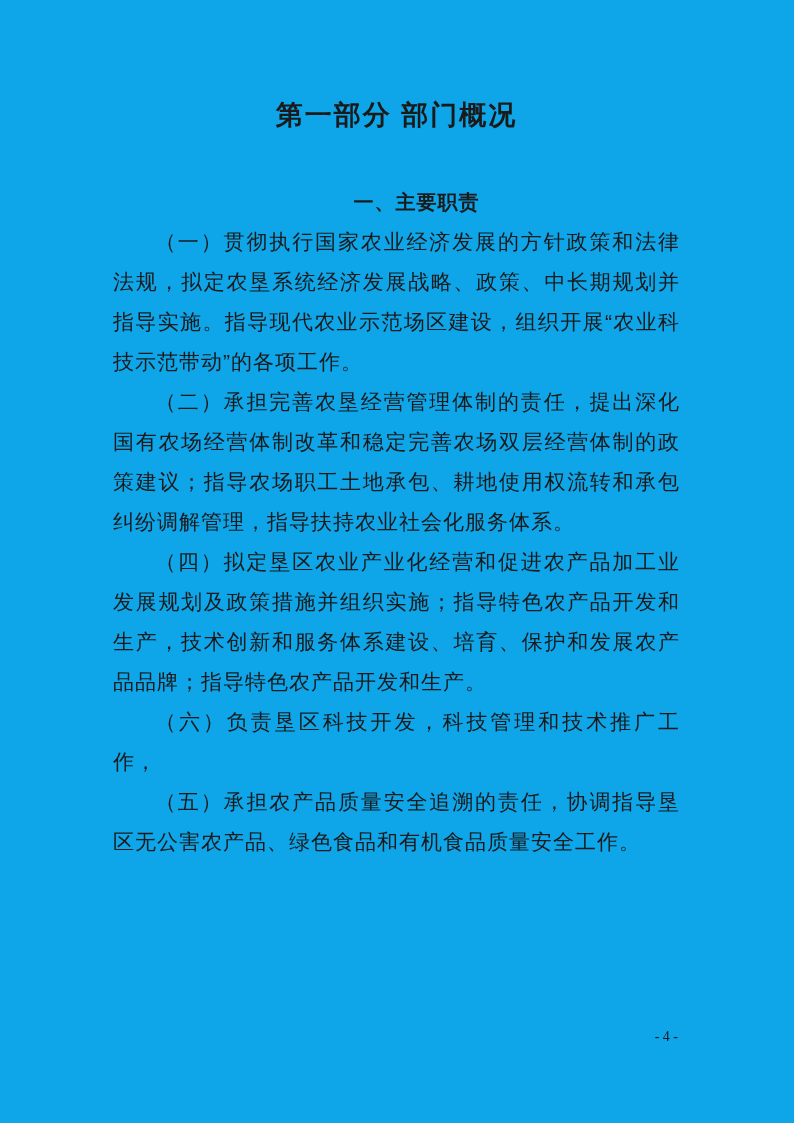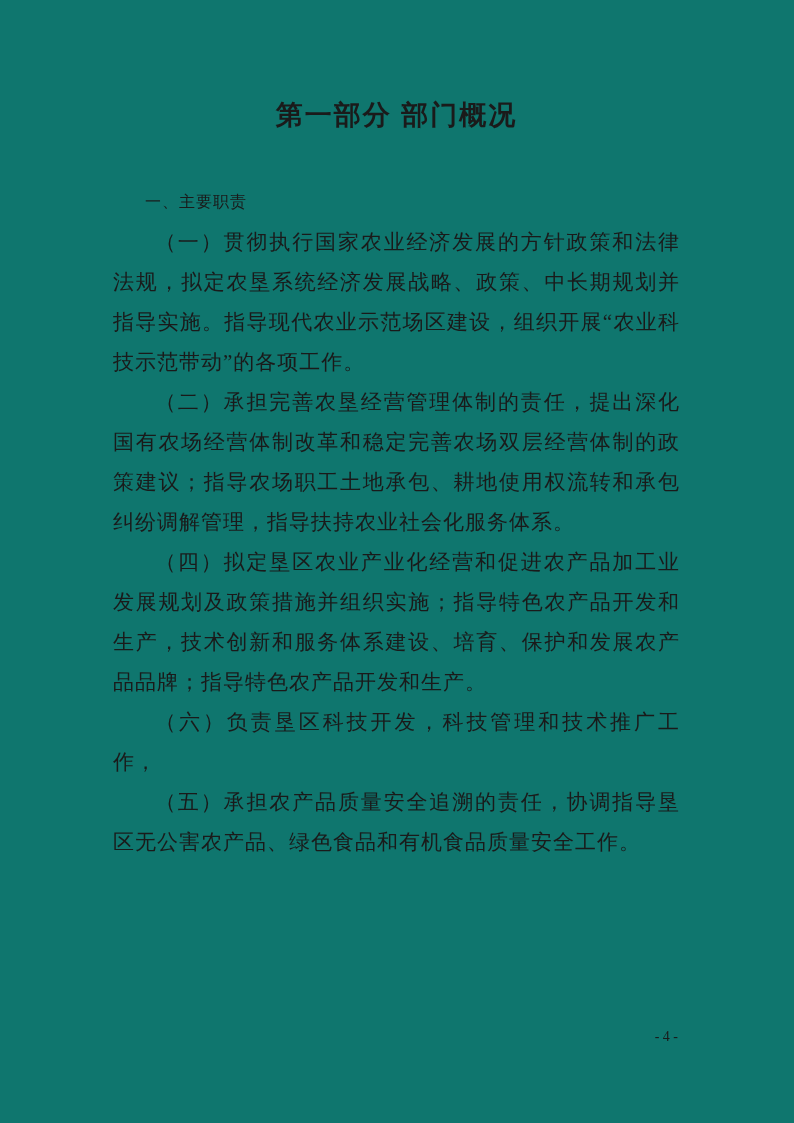"第一部分 部门概况" .page { background: #0f766e -> #0ea5e9 }
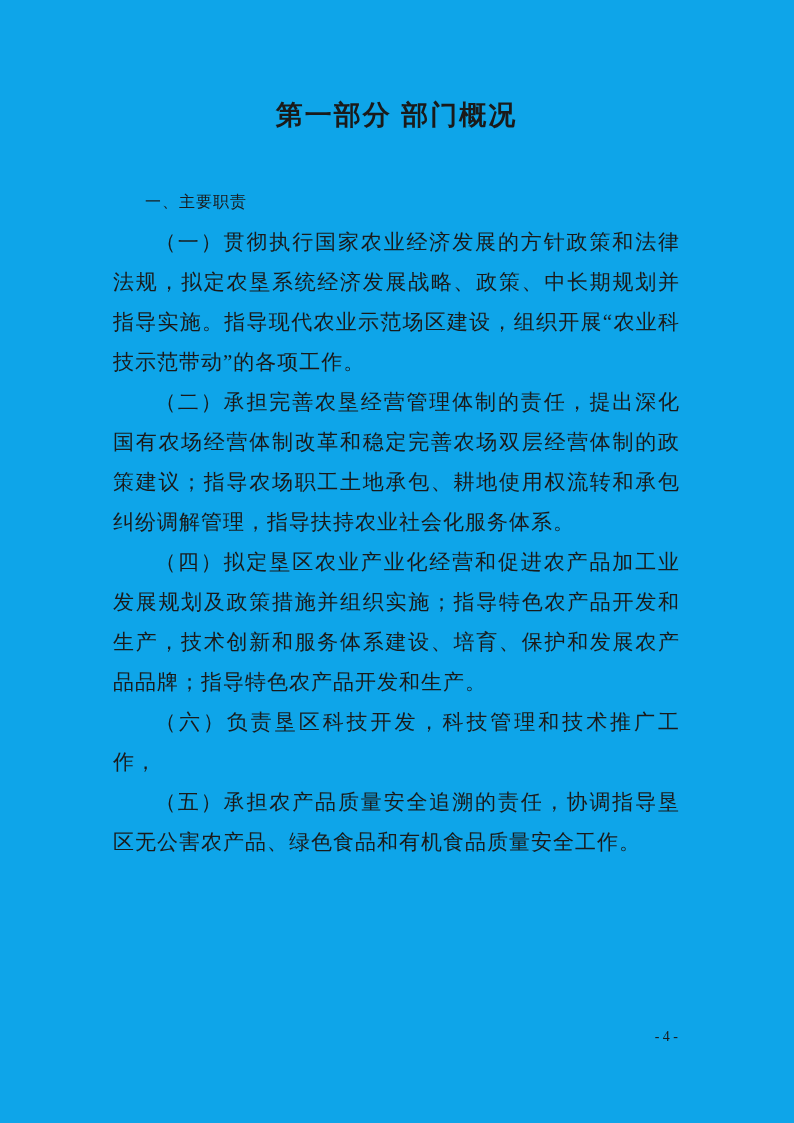"一、主要职责" .section-heading { font-size: 16px -> 20px; font-weight: normal -> bold; text-align: none -> center }
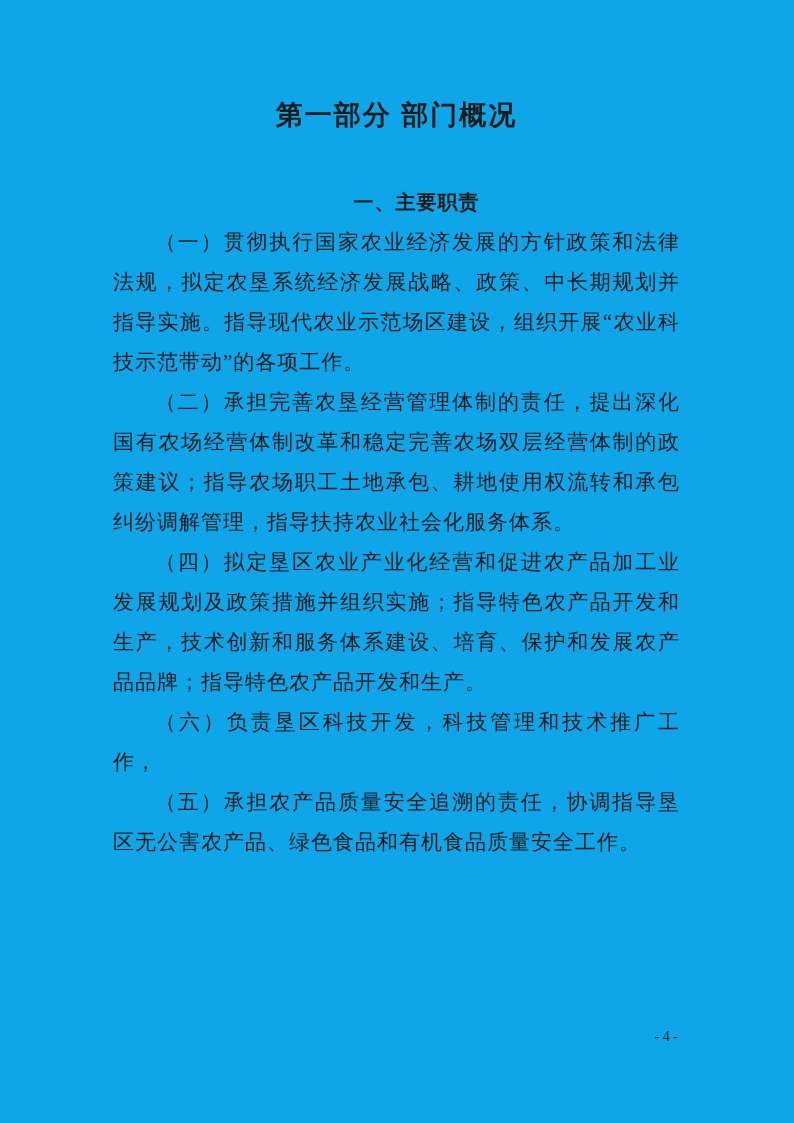"（一）贯彻执行国家农业经济发展的方针政策和法律法规，拟定农垦系统经济发展战略、政" .para { font-family: Liberation Serif, serif -> Liberation Sans, sans-serif }
